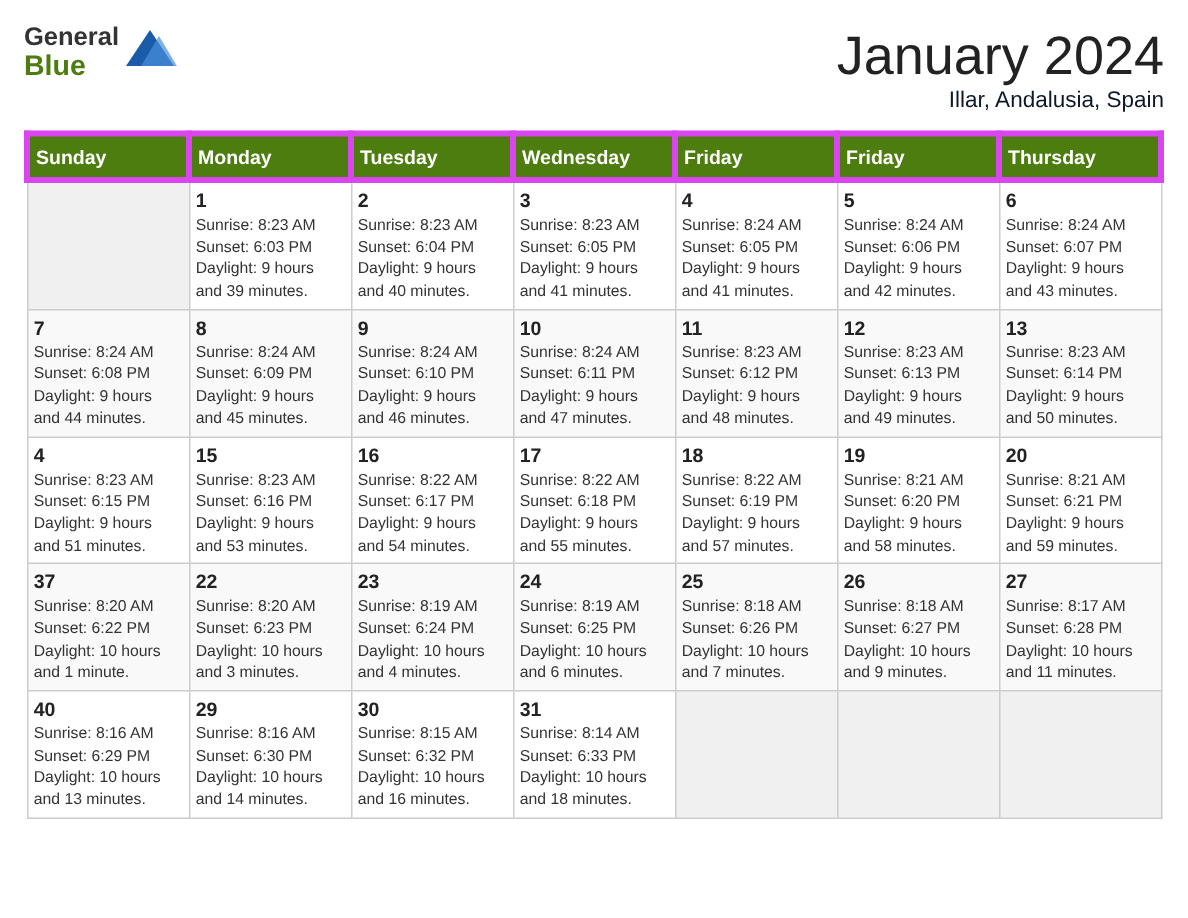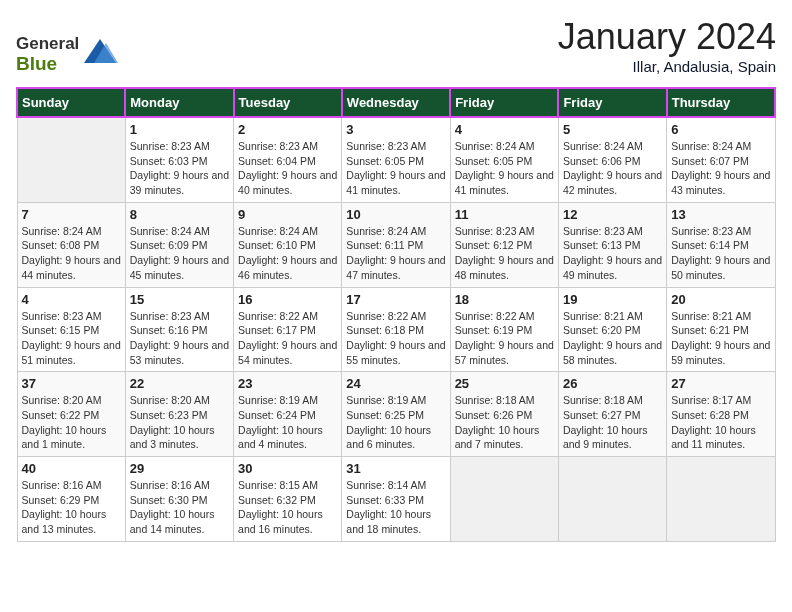"General" .header { align-items: flex-end -> flex-start }
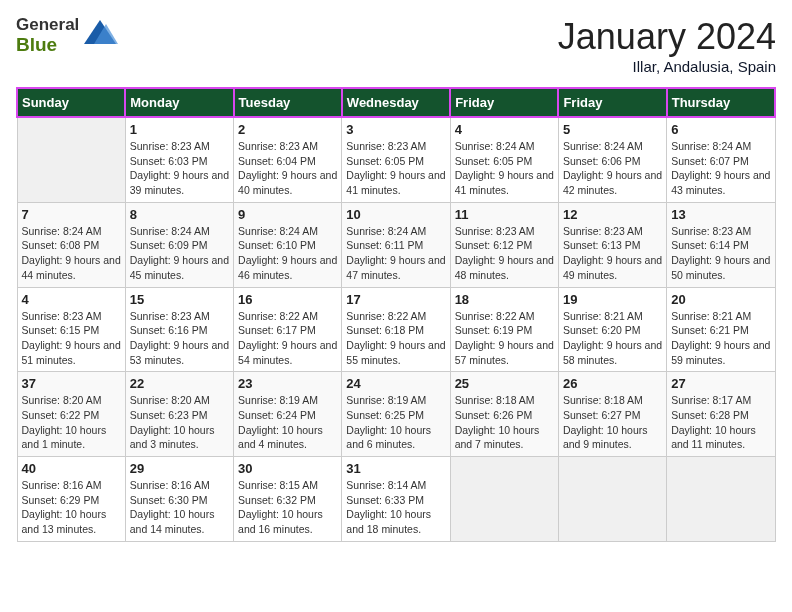"Sunday" th { background-color: #14532d -> #4d7c0f; border: 2px solid #d946ef -> 4px solid #d946ef }
